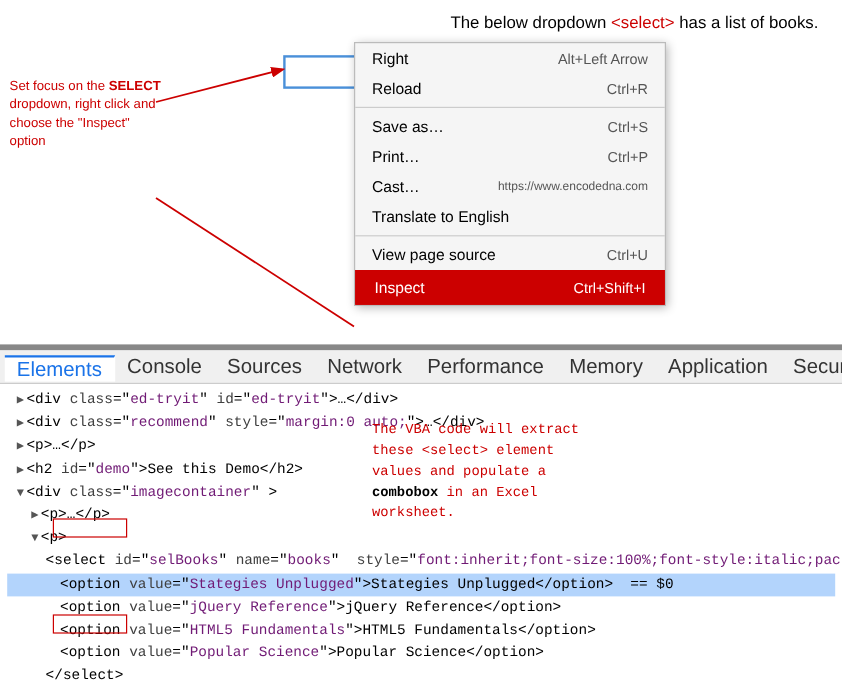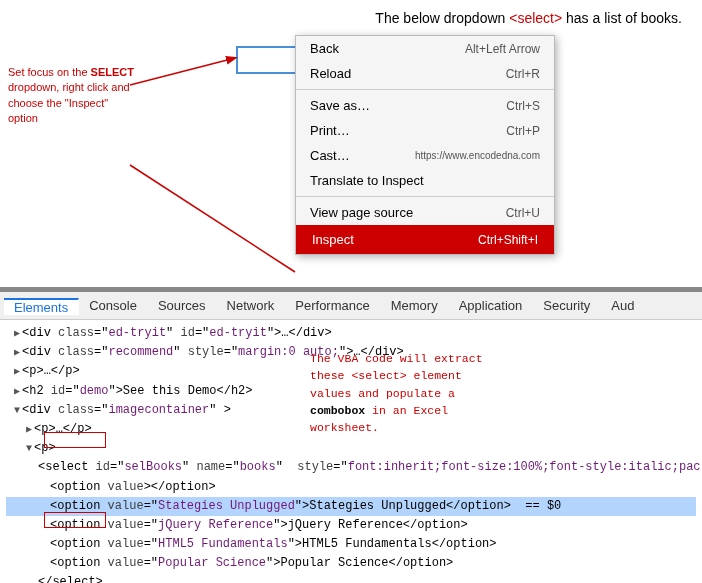"Back" span { text: Back -> Right }
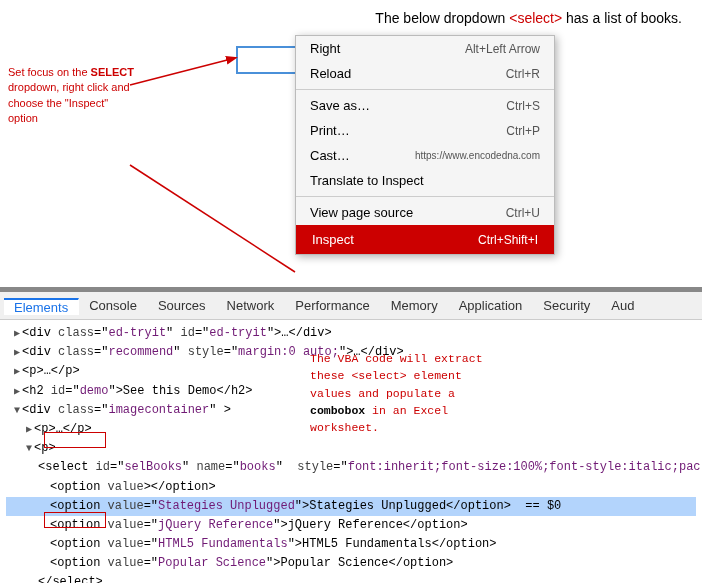"Translate to Inspect" span { text: Inspect -> English }
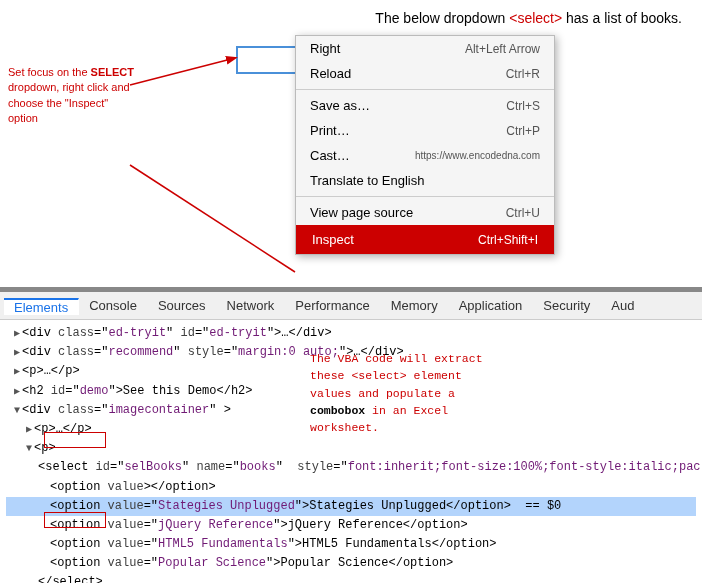"Elements" .devtools-tab { font-size: 13px -> 17px }
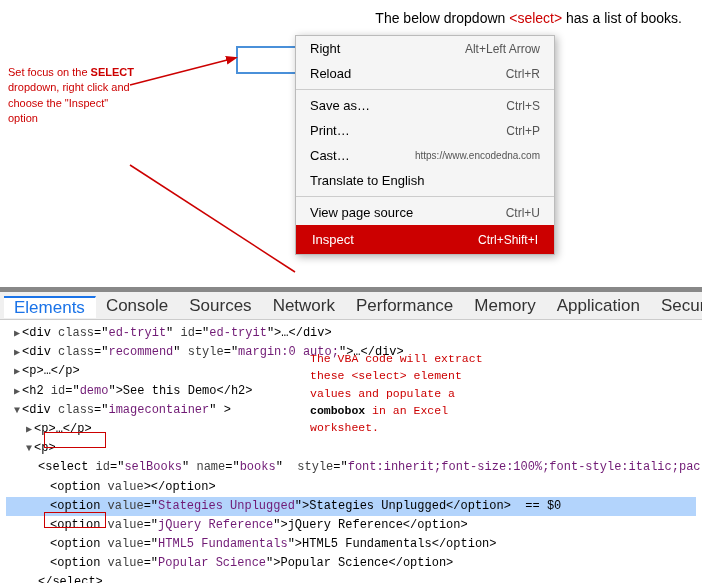"<option value></option>" div.code-line { html: <div> <span>&lt;option </span><span>value</span>&gt;&lt;/option&gt; </div> -> none }
